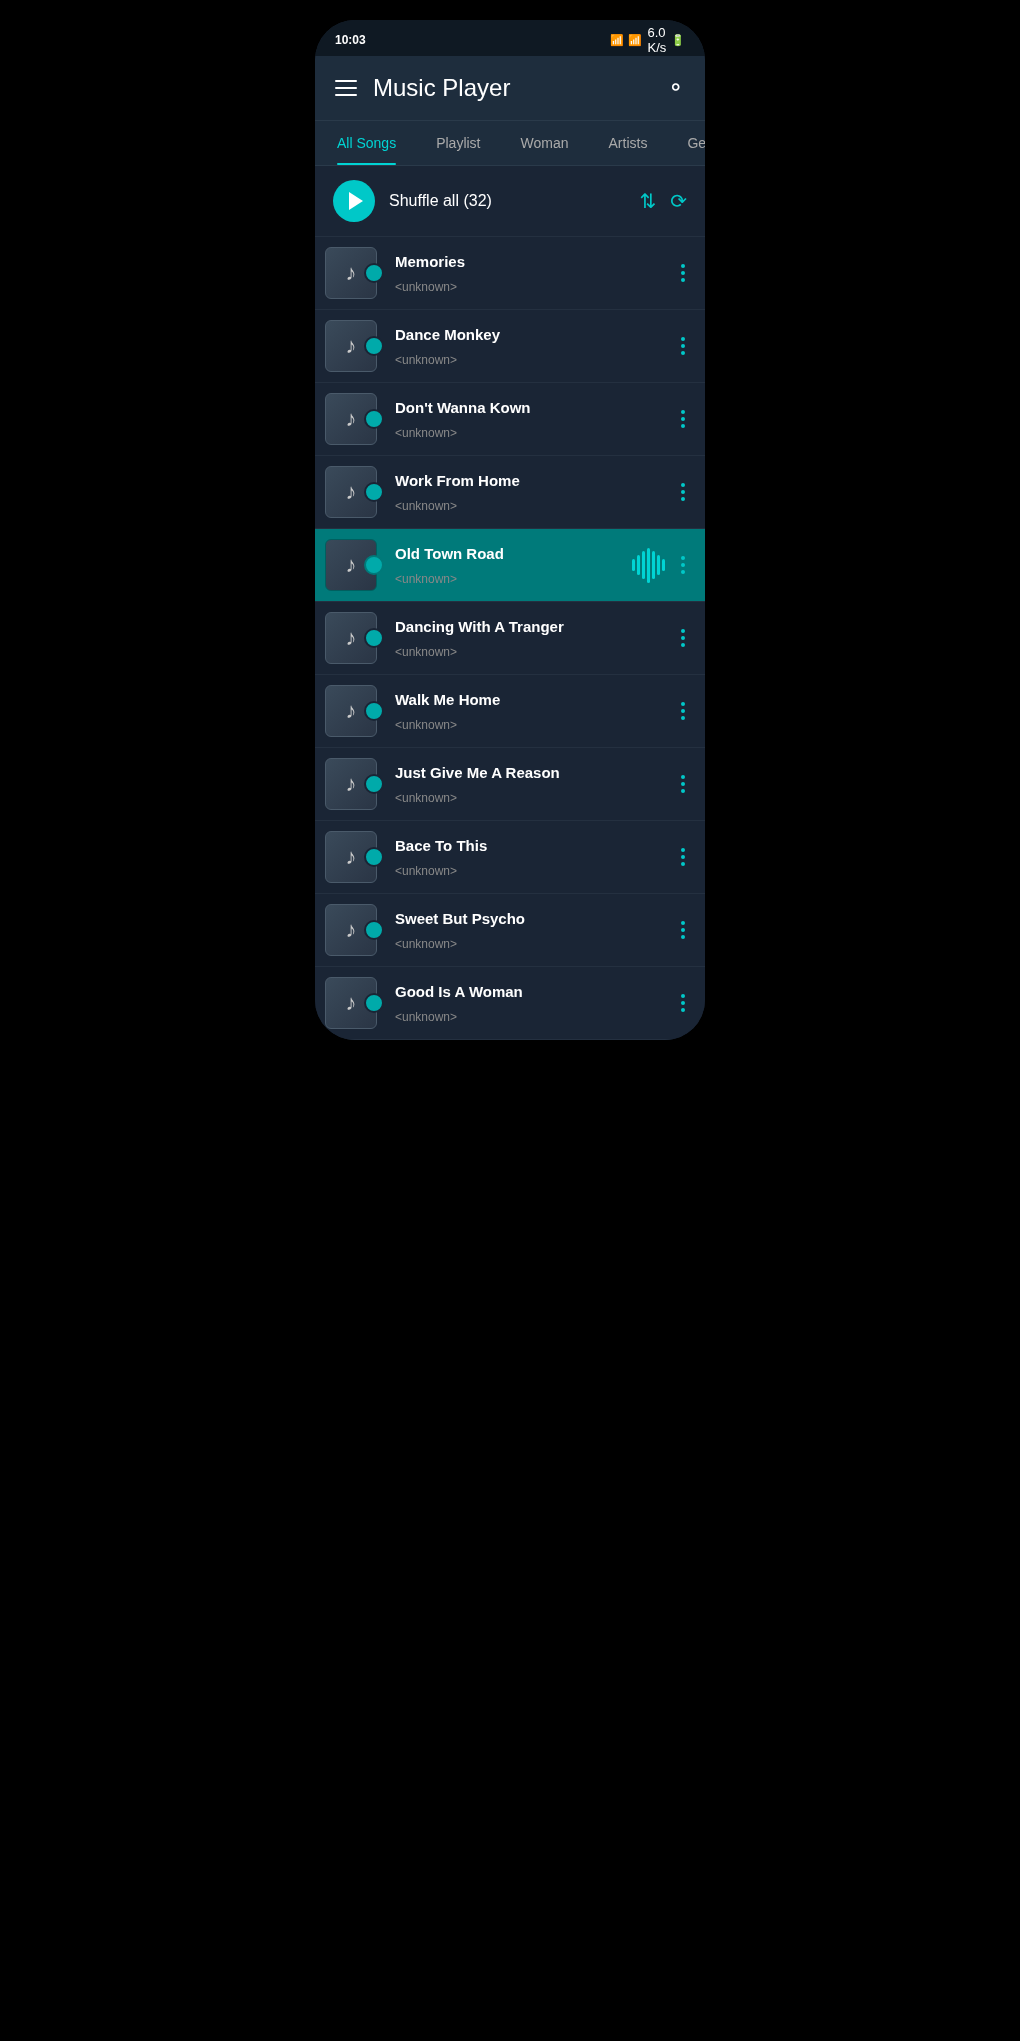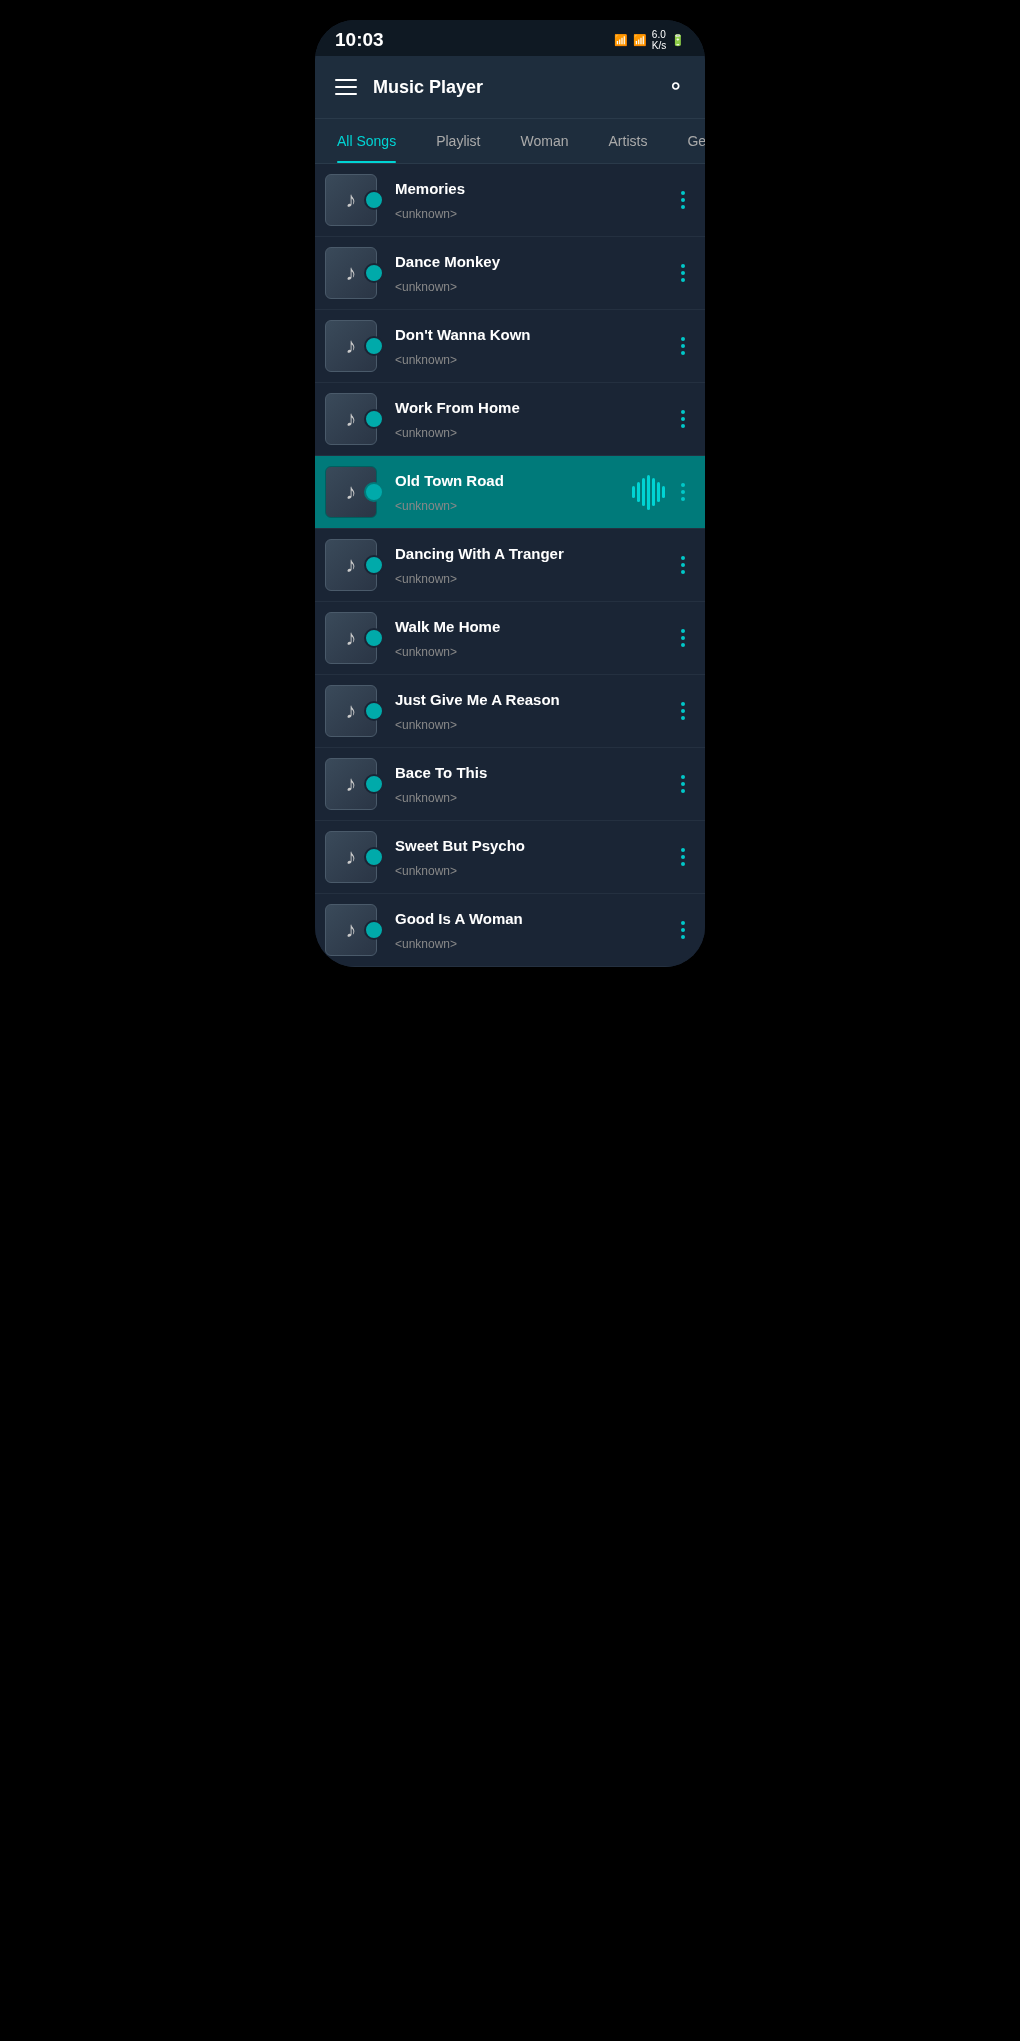"10:03" .status-time { font-size: 19px -> 12px }
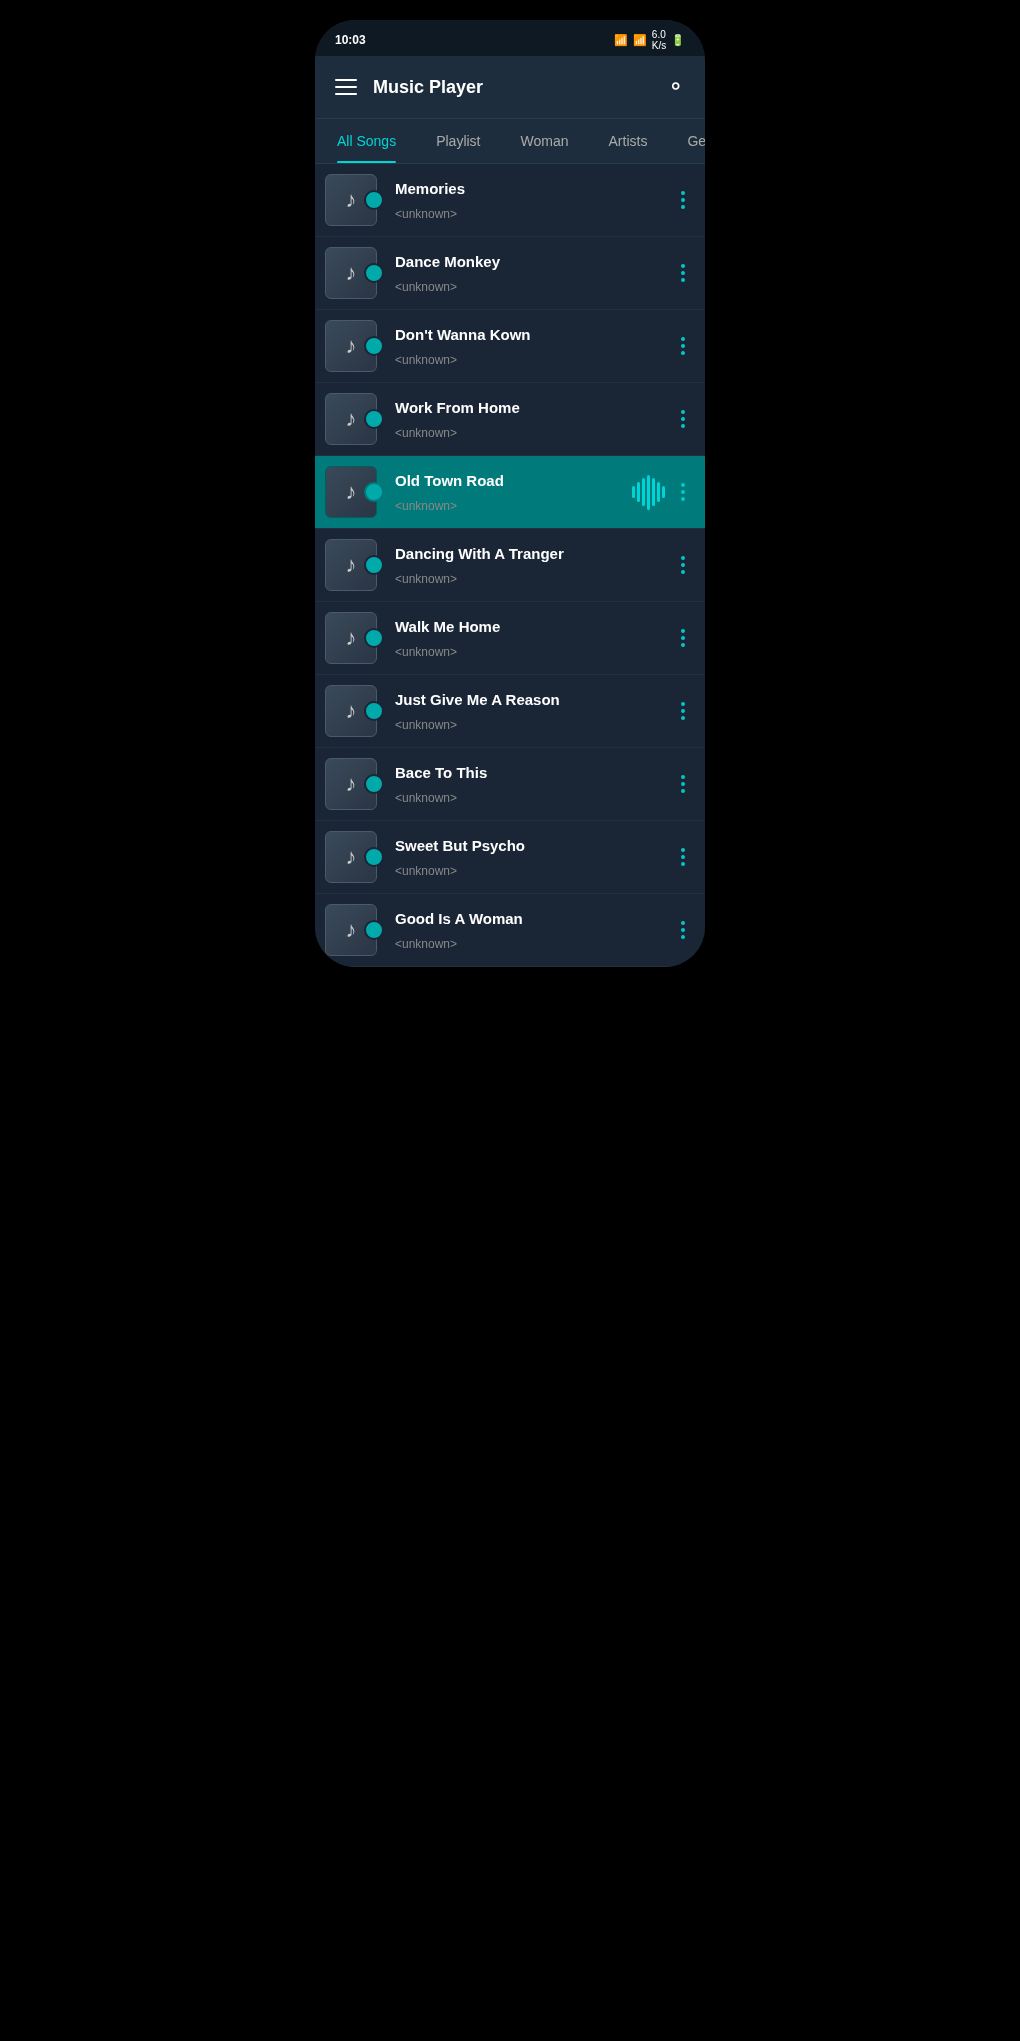"6.0" span { font-size: 10px -> 13px }
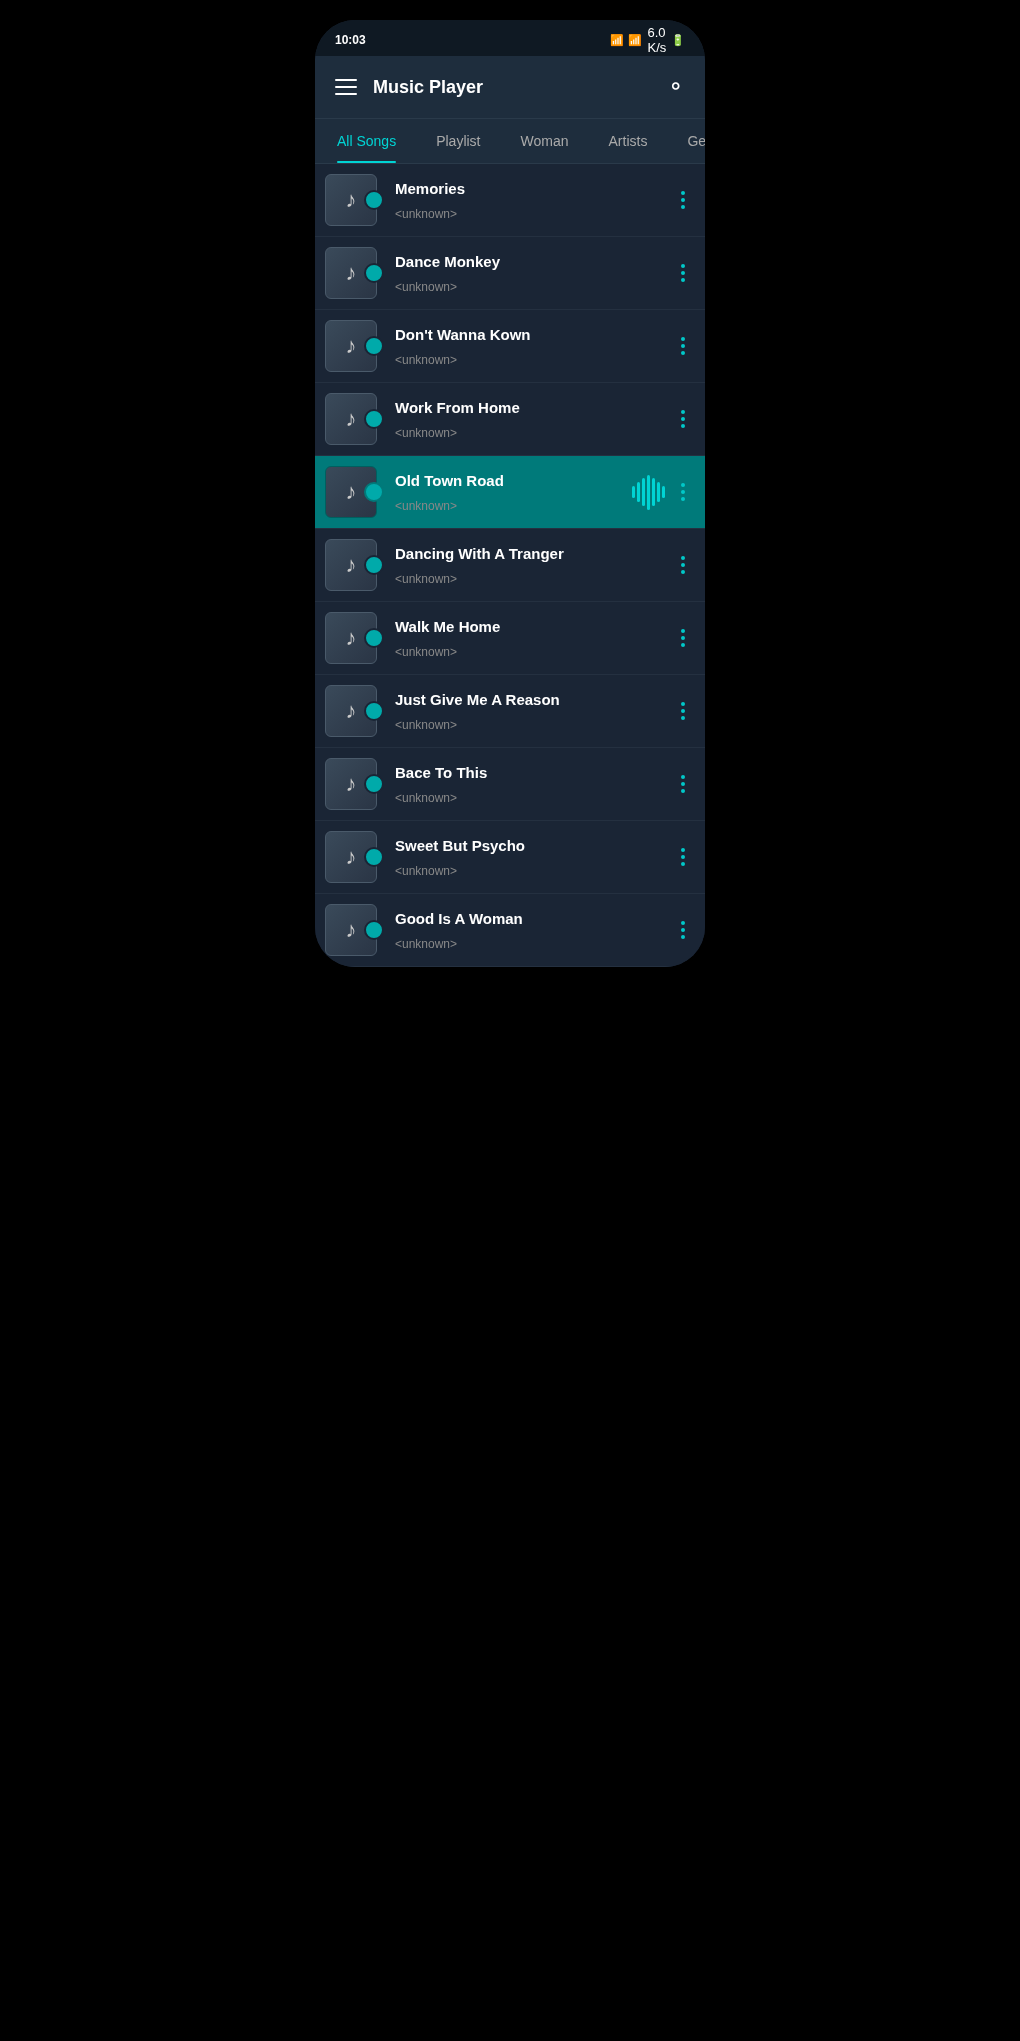"Music Player" .header-title { font-size: 18px -> 24px; font-weight: 700 -> 400 }
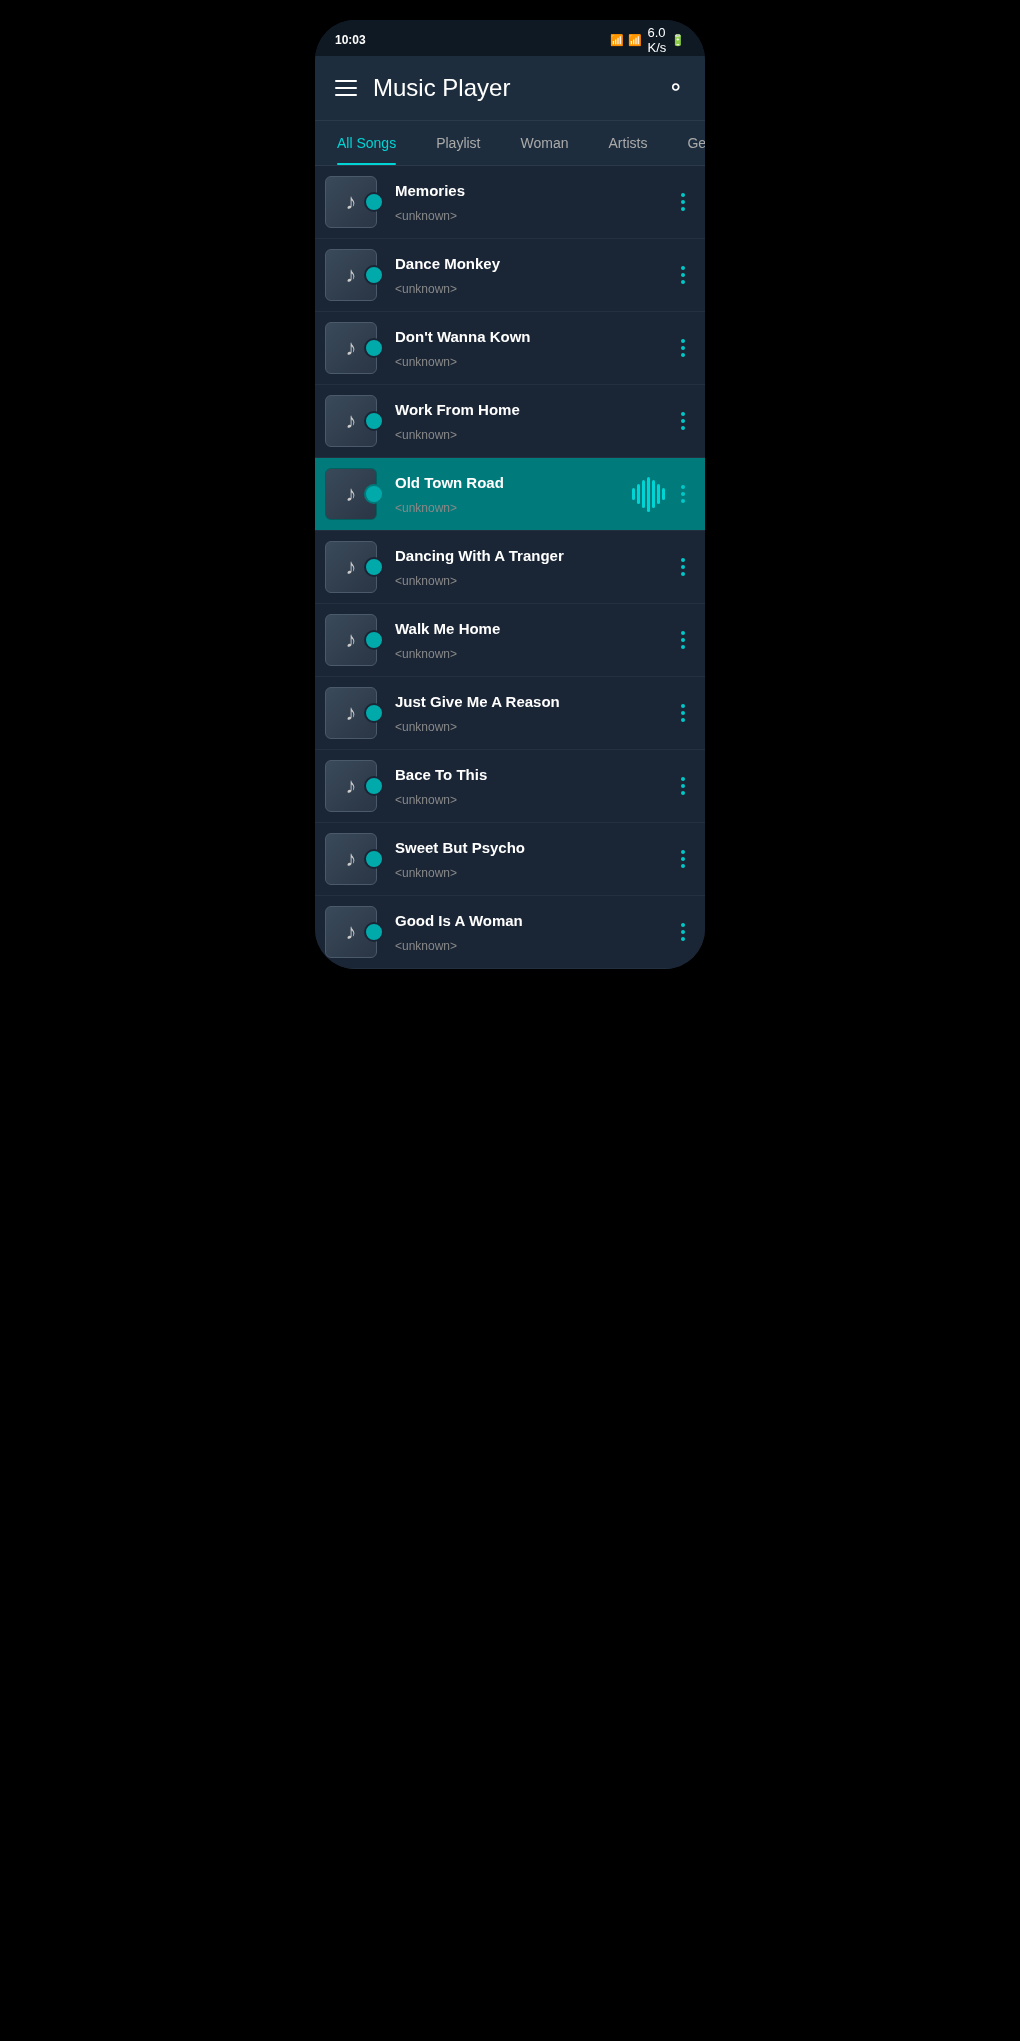"Shuffle all (32)" div.shuffle-row { html: none -> <div> <div></div> <span>Shuffle all (32)</span> <div> <span>⇅</span> <span>⟳</span> </div> </div> }
